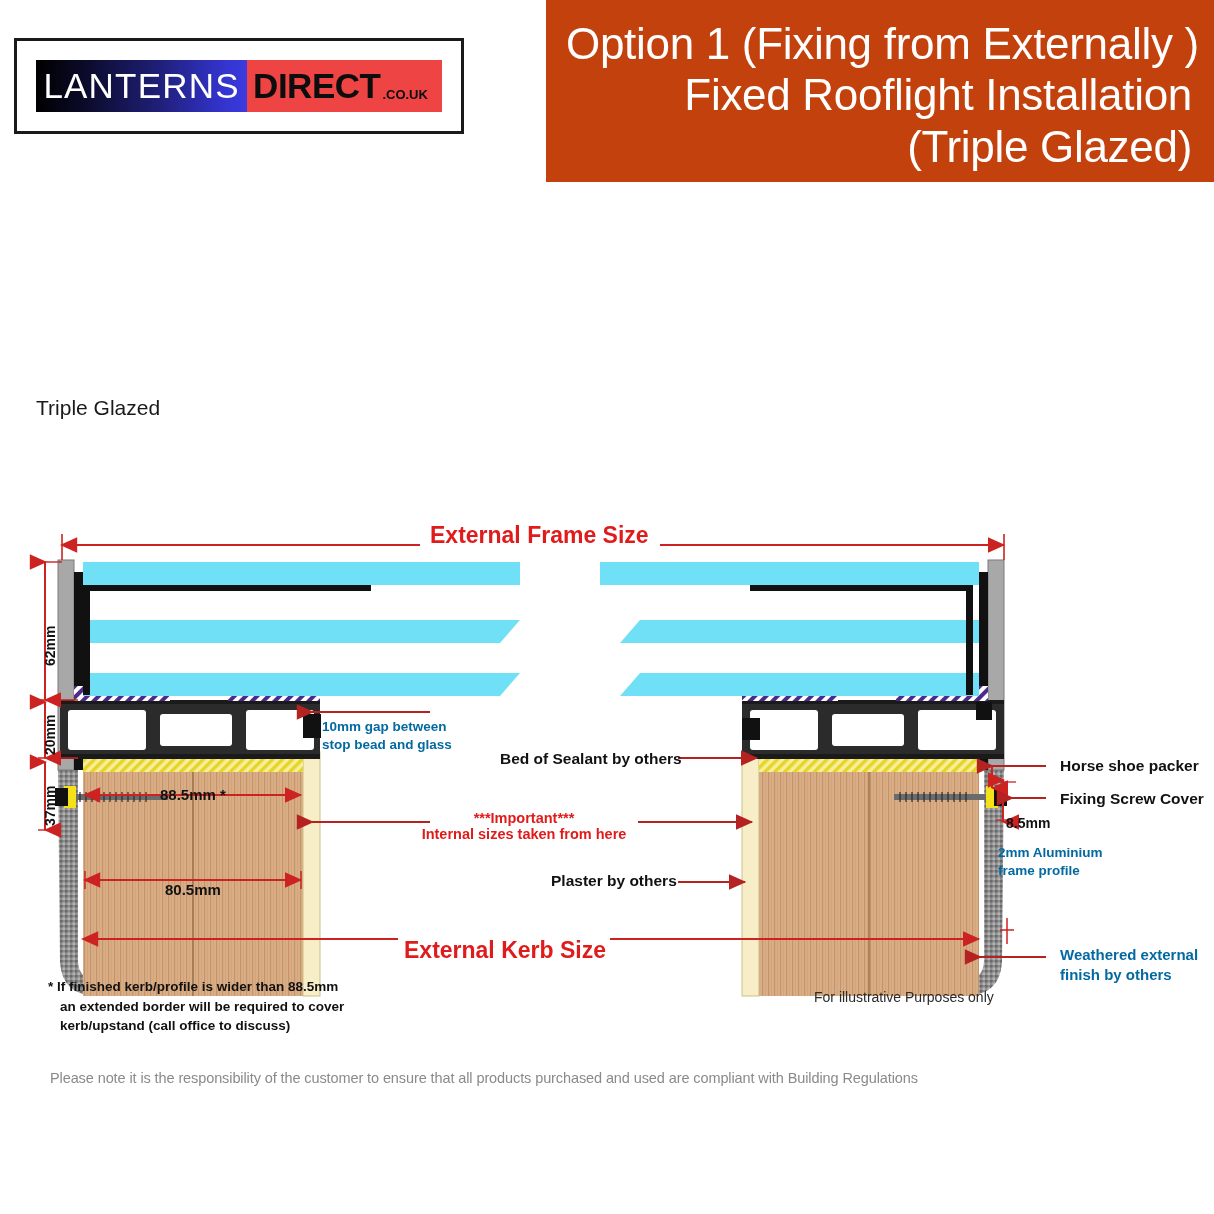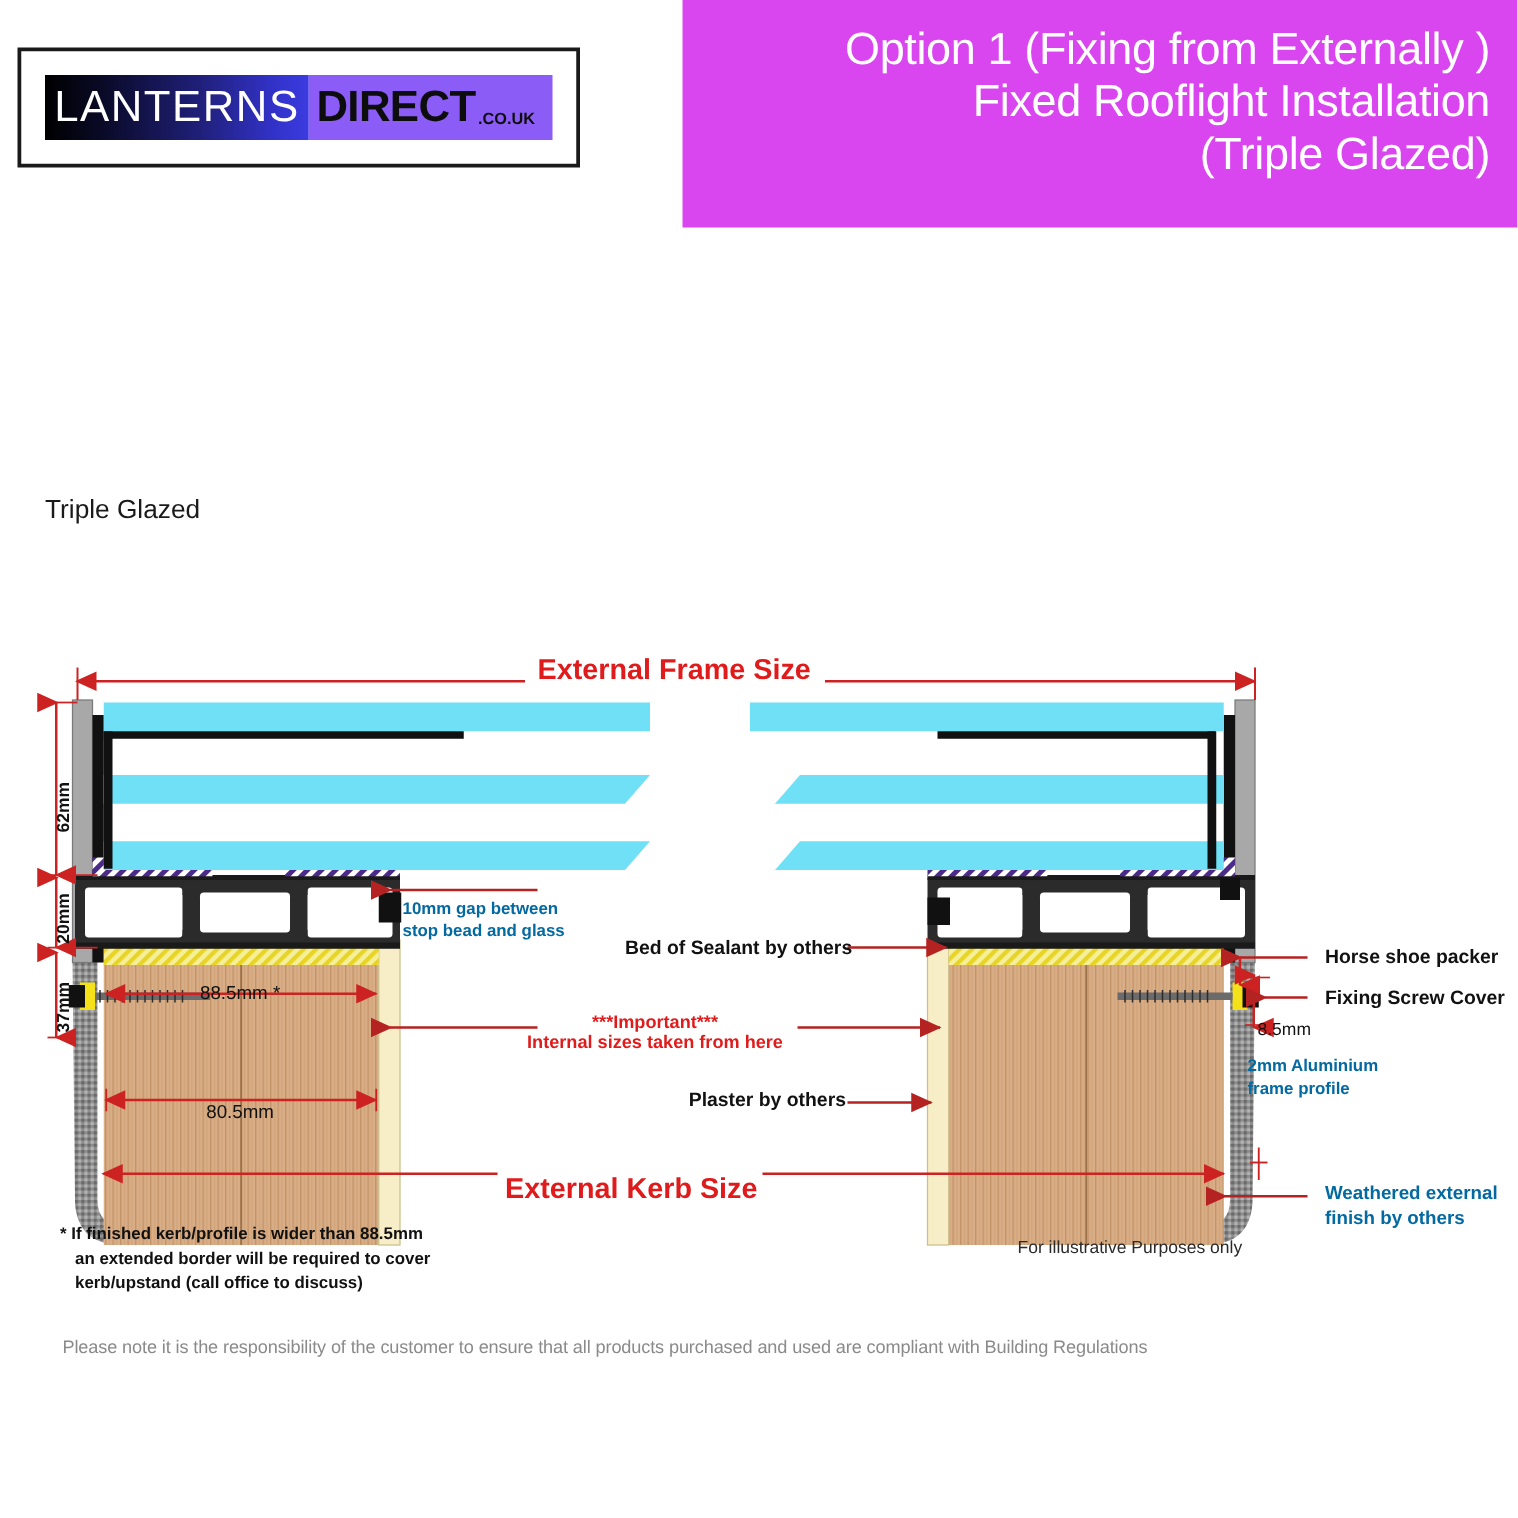"Option 1 (Fixing from Externally" .banner { background: #d946ef -> #c2410c; font-size: 36px -> 44px }
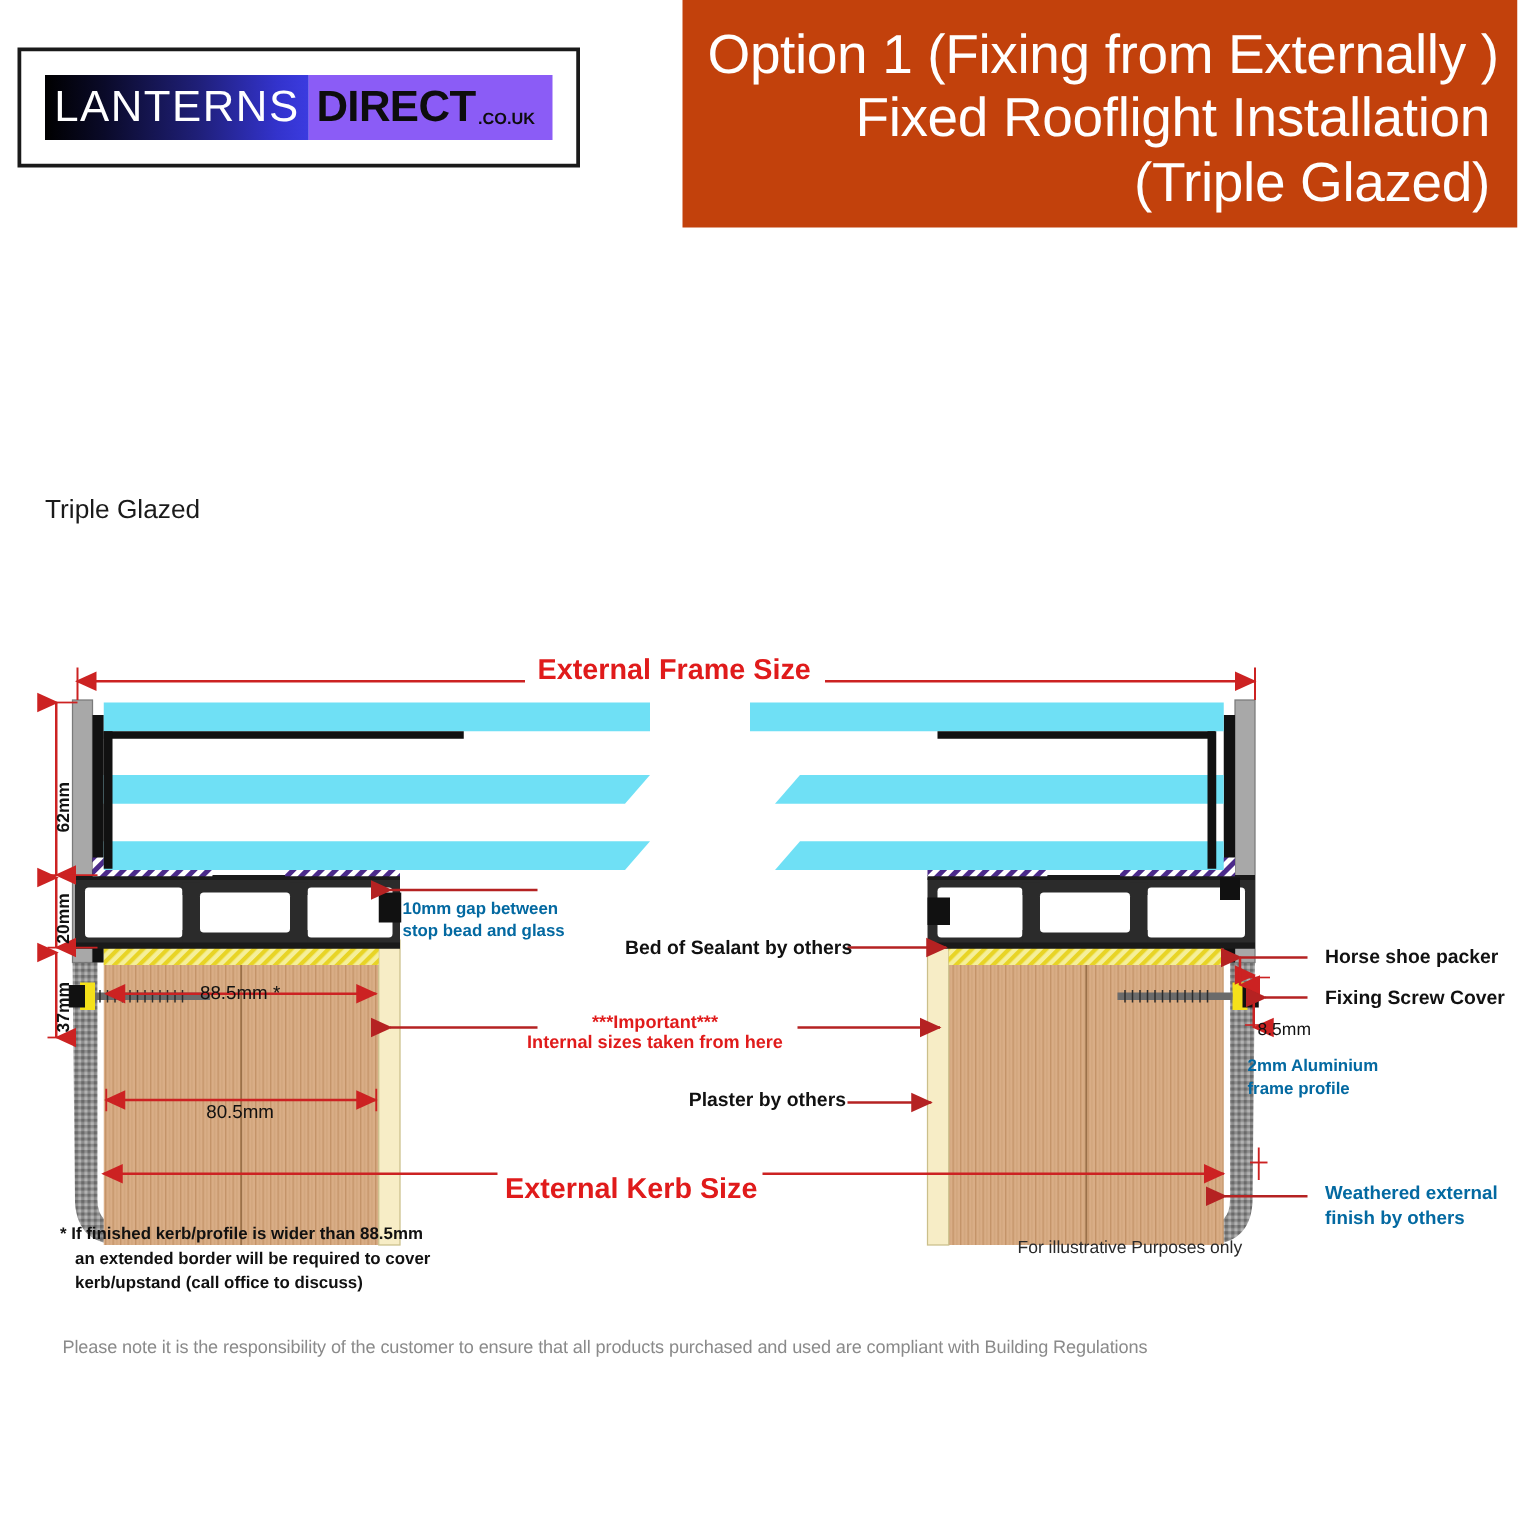"DIRECT" .logo-right { background: #8b5cf6 -> #ef4444 }
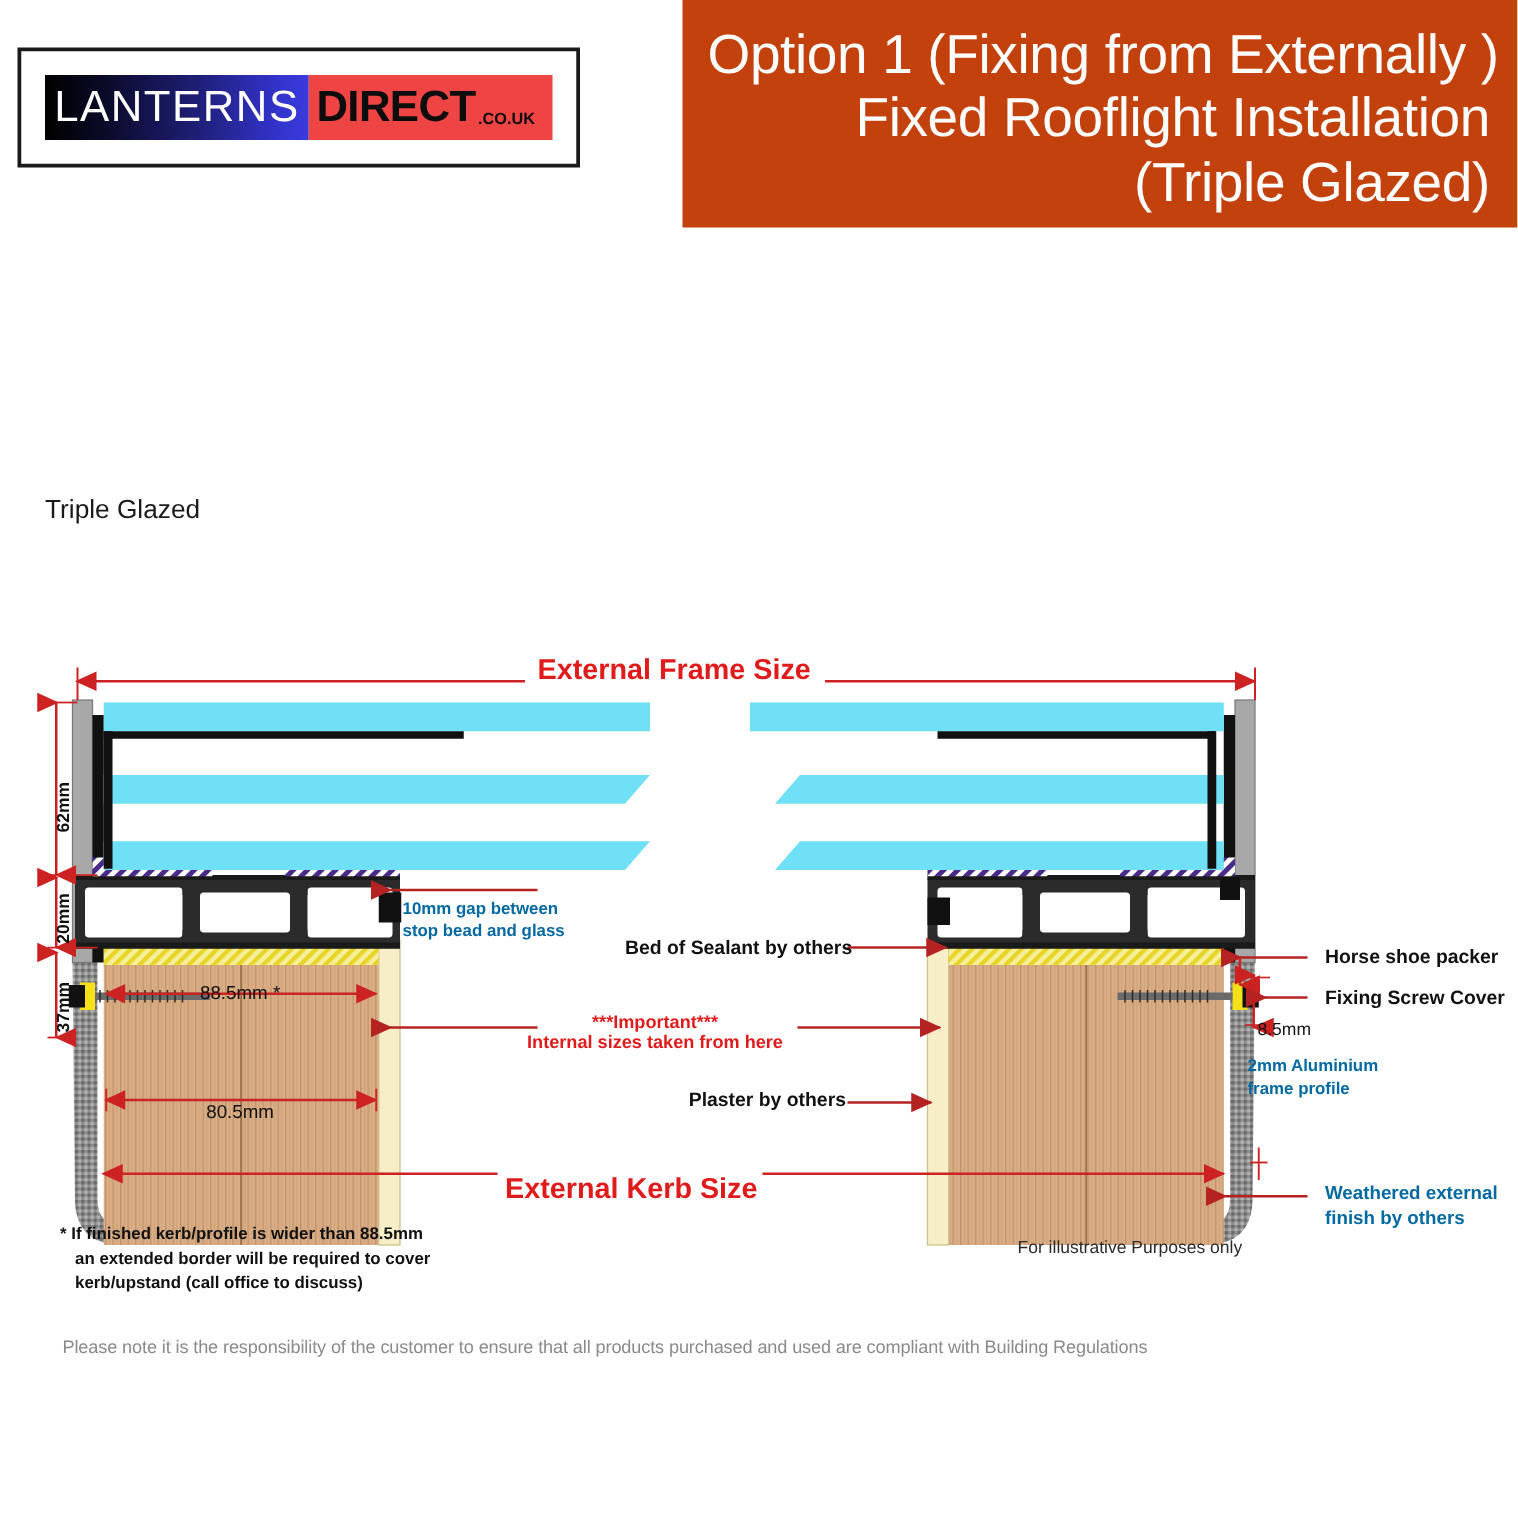"88.5mm *" .lbl-dim { font-weight: normal -> bold }
